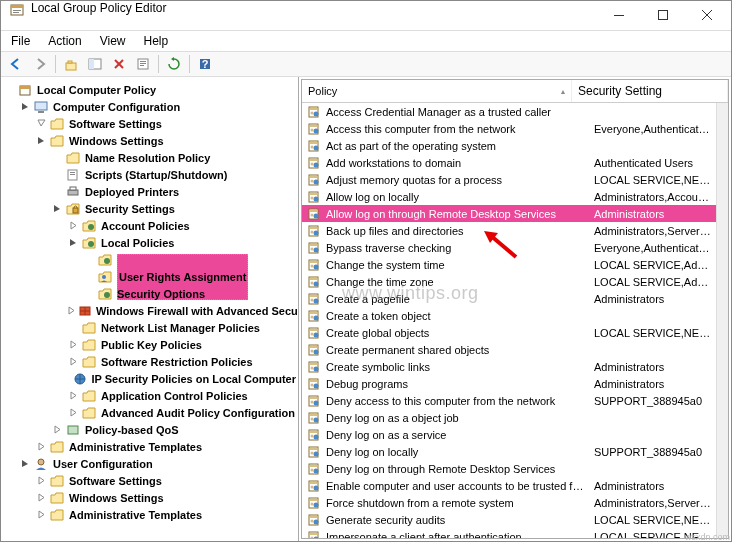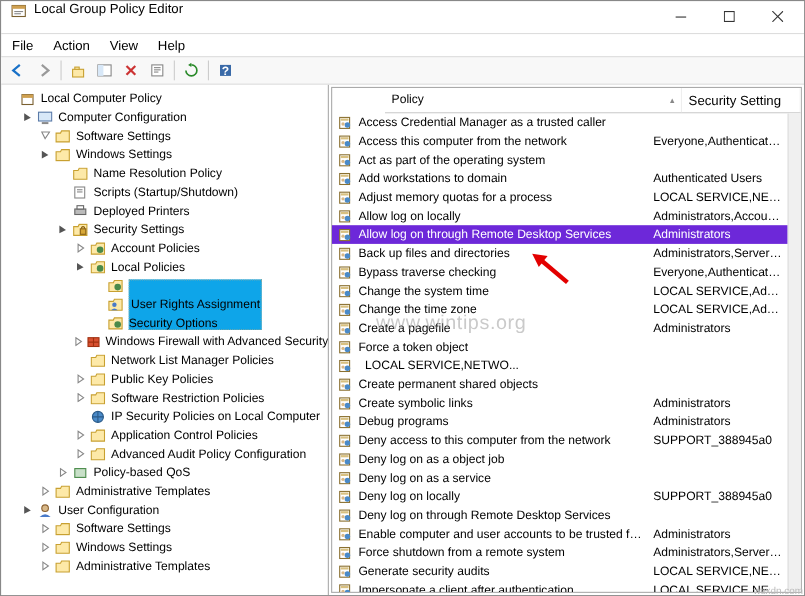"Local Computer Policy" .tree { font-weight: none -> bold }
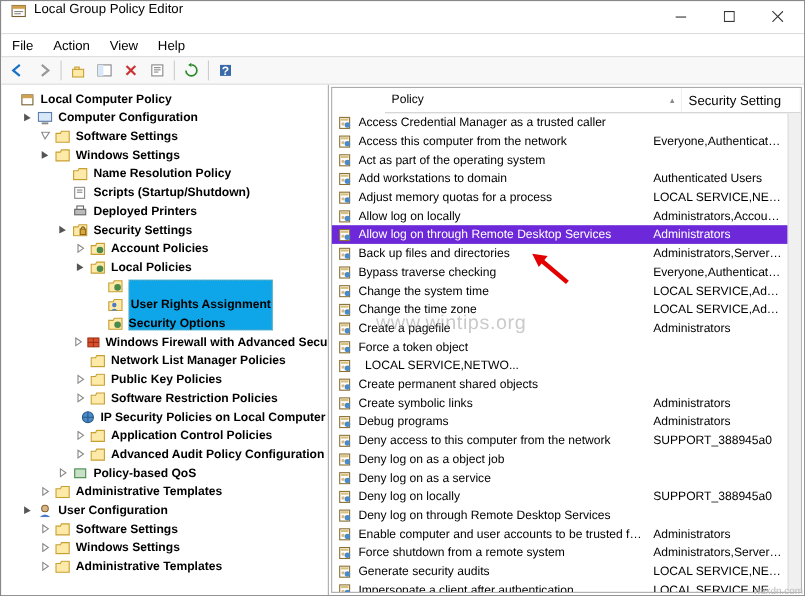"Policy" .list-header { margin-left: 48px -> none }
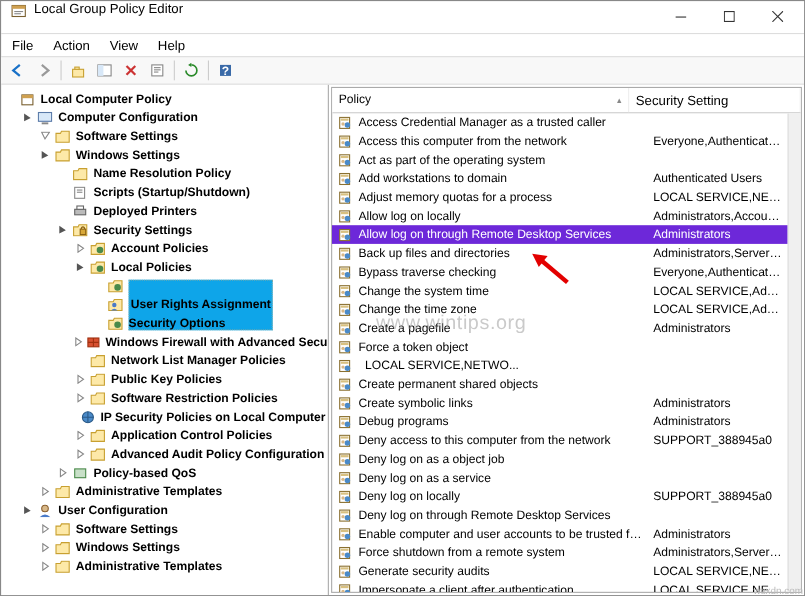"Allow log on through Remote" .row.selected { background: #6d28d9 -> #ec4899 }
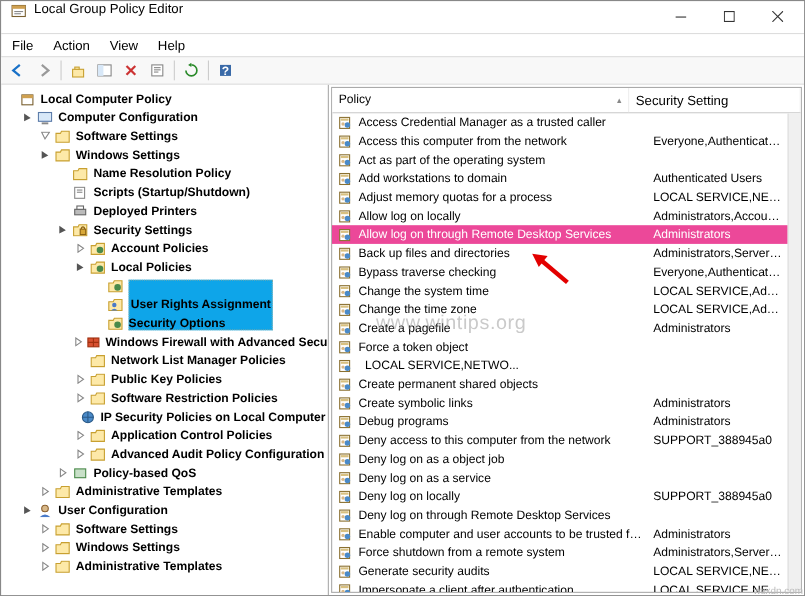"User Rights Assignment" .node.selected .label { background: #0ea5e9 -> #ec4899 }
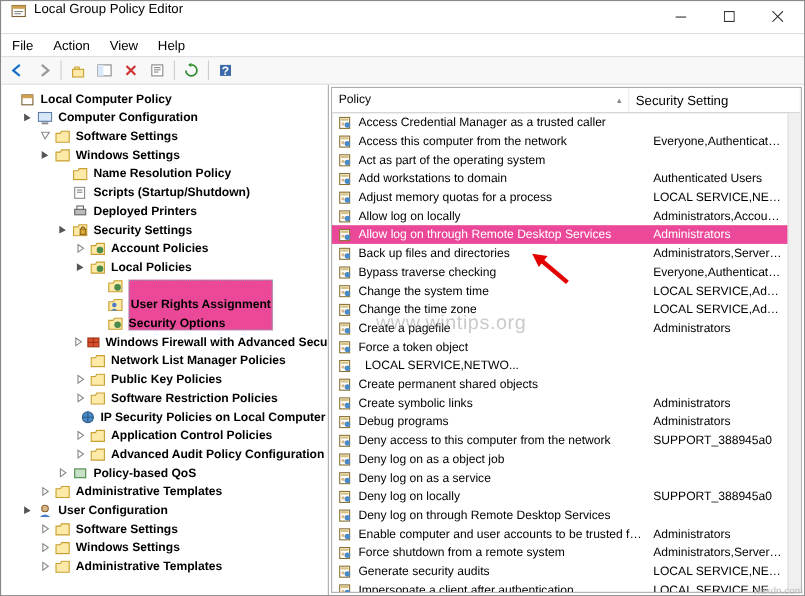"Force a token object" span.rp { text: Force -> Create }
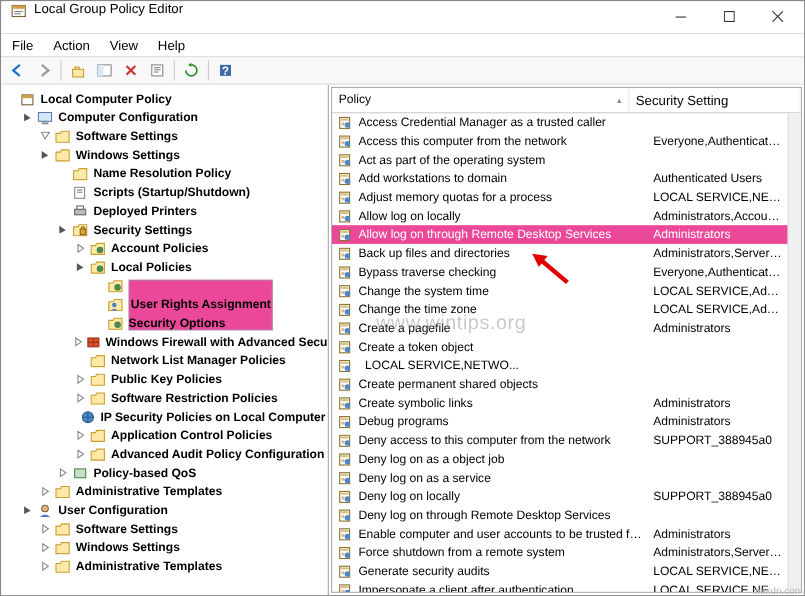"Create global objects" span.rp { html: none -> <span>Create global objects</span> }
